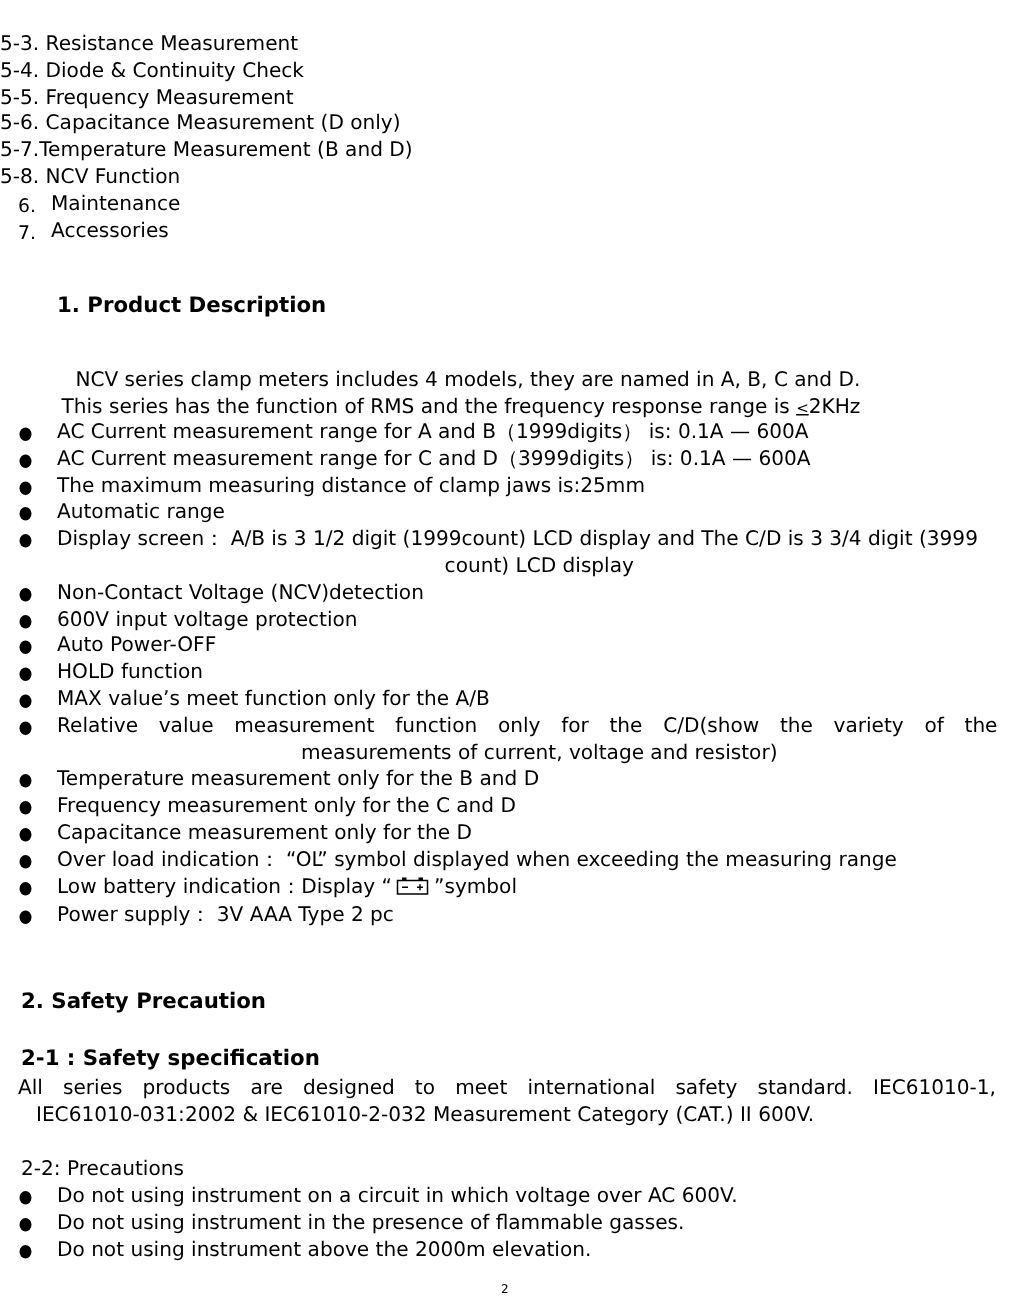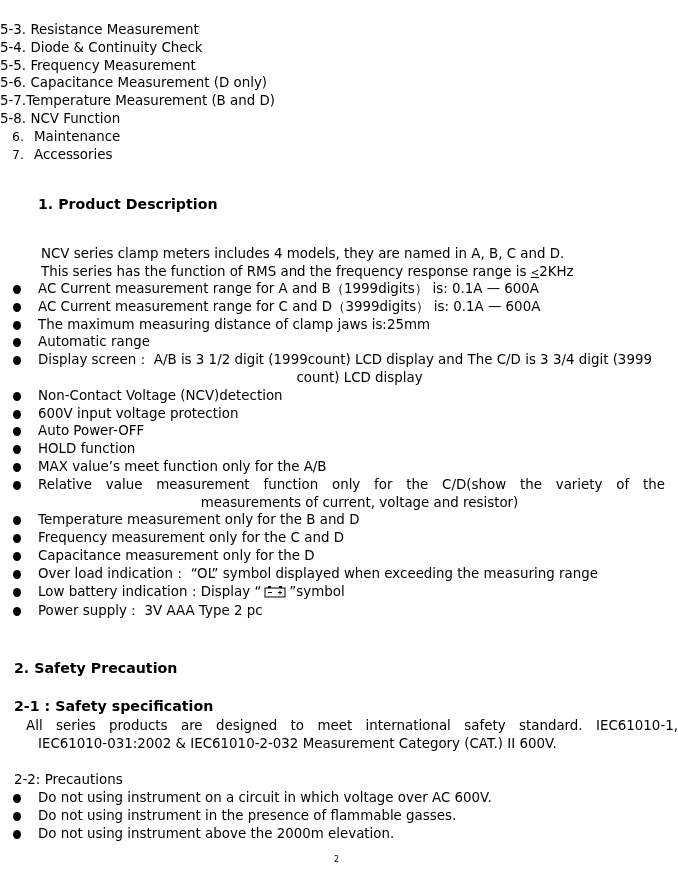"NCV series clamp meters includes" .intro { text-align: none -> right }
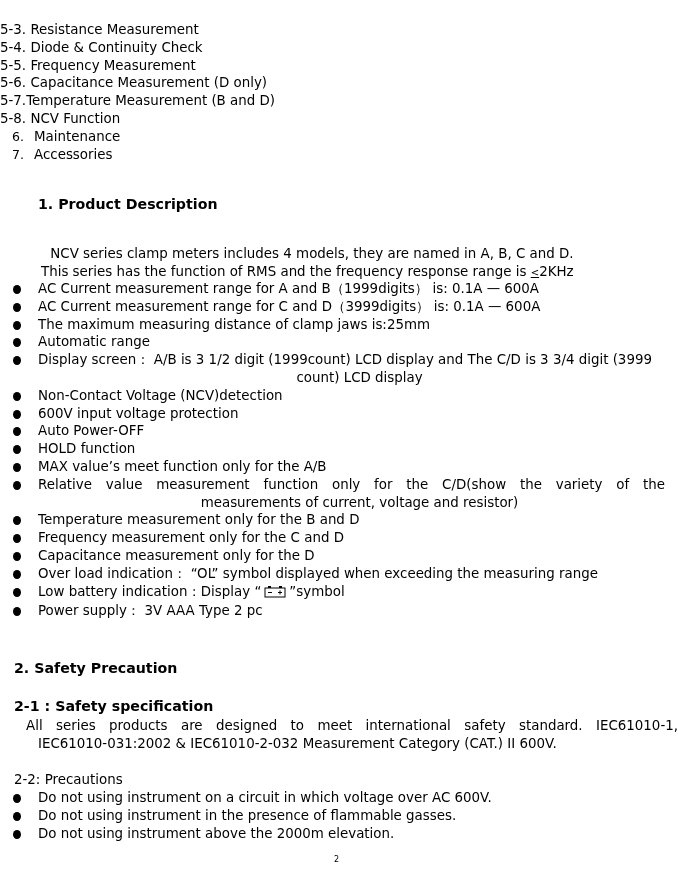"All series products are designed" .para { left: 26px -> 12px }
